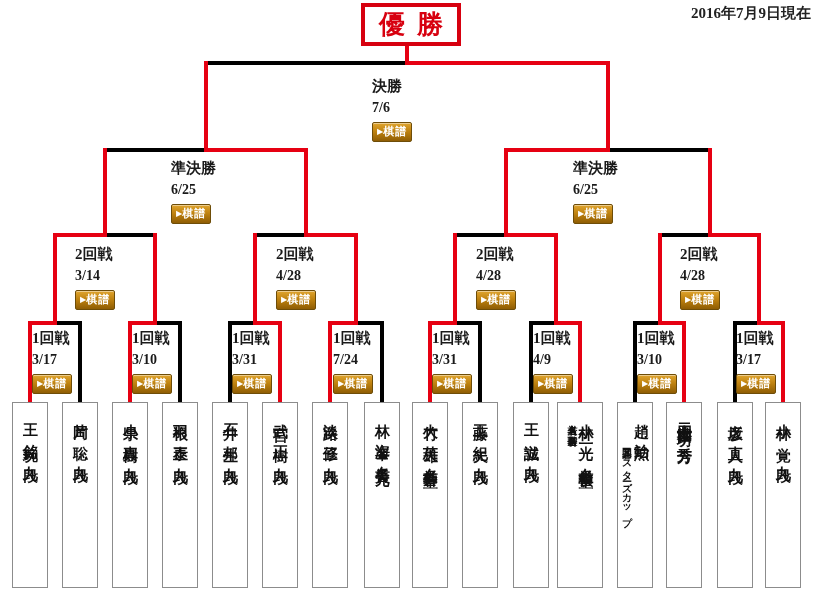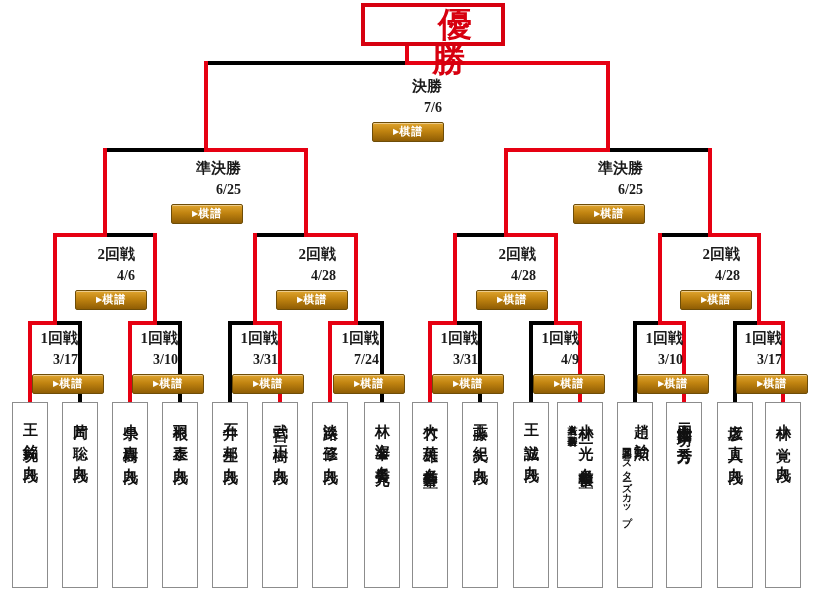"優勝" .champ { font-size: 34px -> 26px; padding-left: 44px -> none }
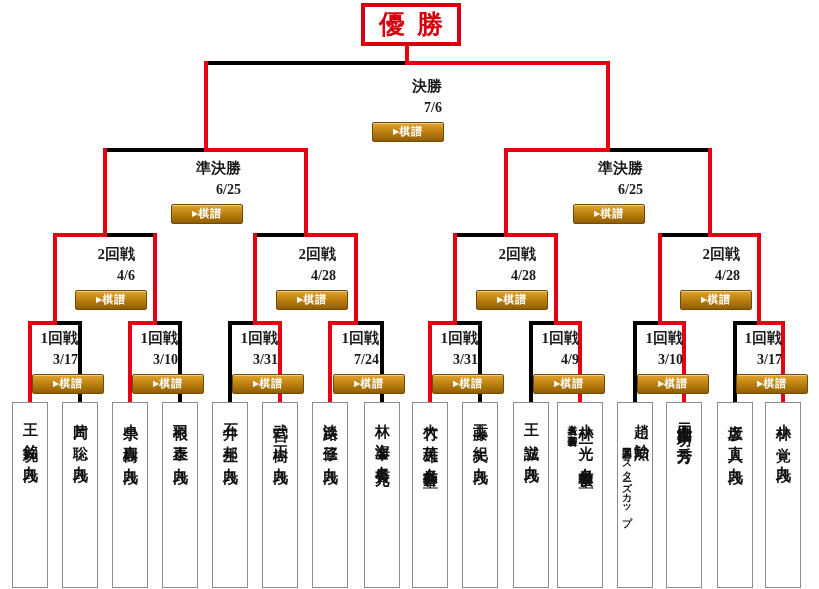"2016年7月9日現在" div.asof { html: none -> <div>2016年7月9日現在</div> }
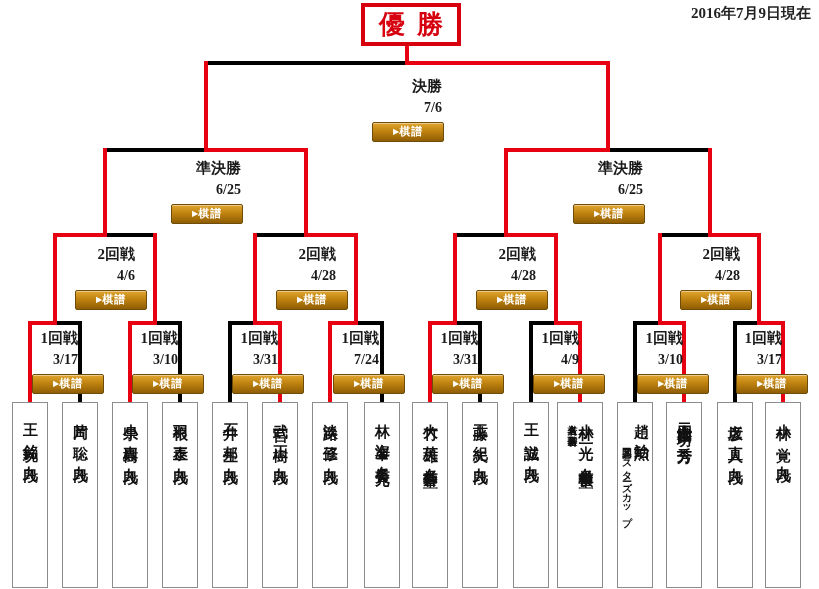"決勝" .lbl { text-align: right -> left }
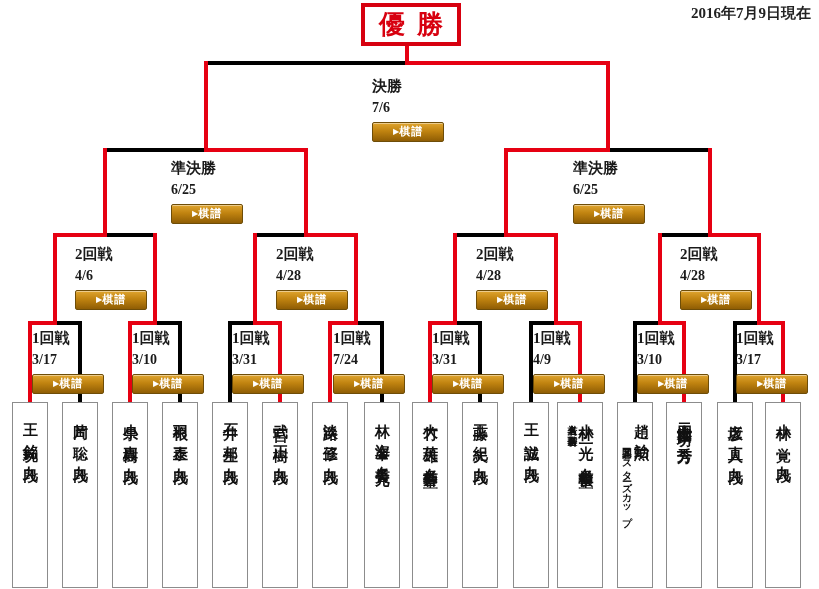"▶棋譜" .kifu { padding: 3px 20px 4px -> 3px 4px 4px }
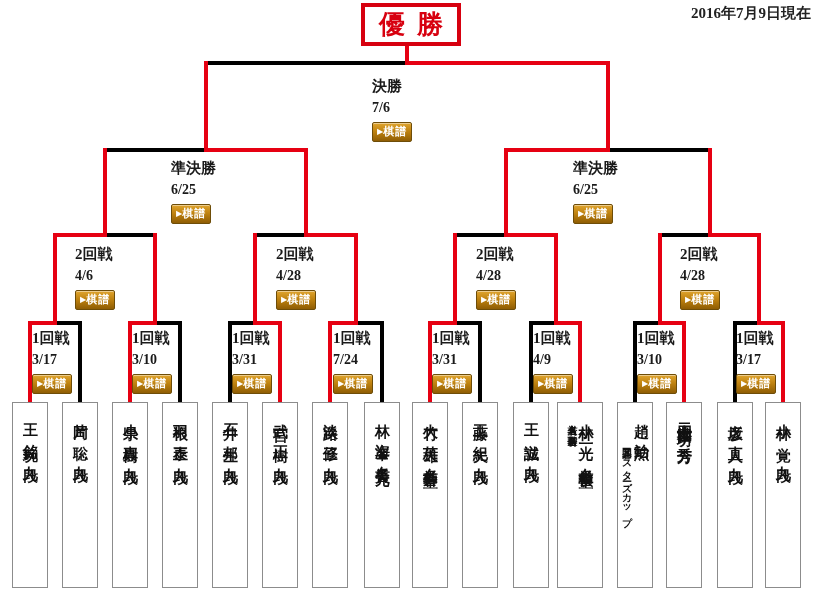"4/6" div.rdate { text: 4/6 -> 3/14 }
